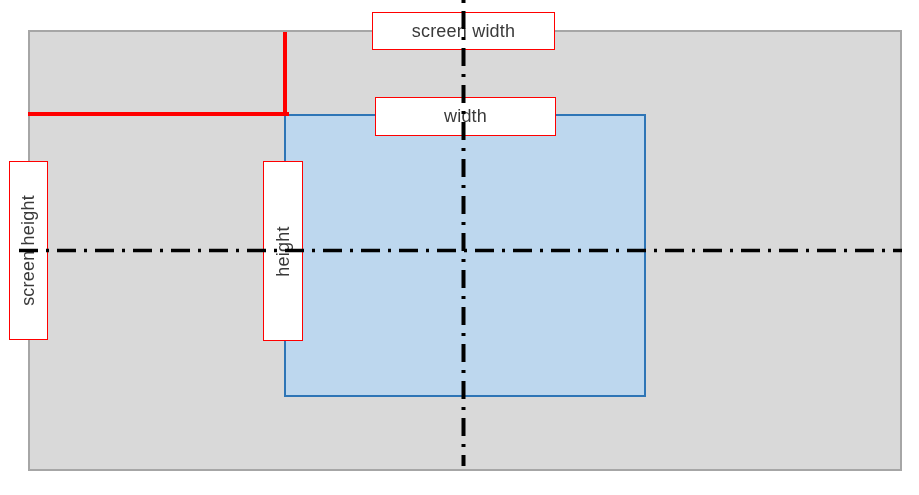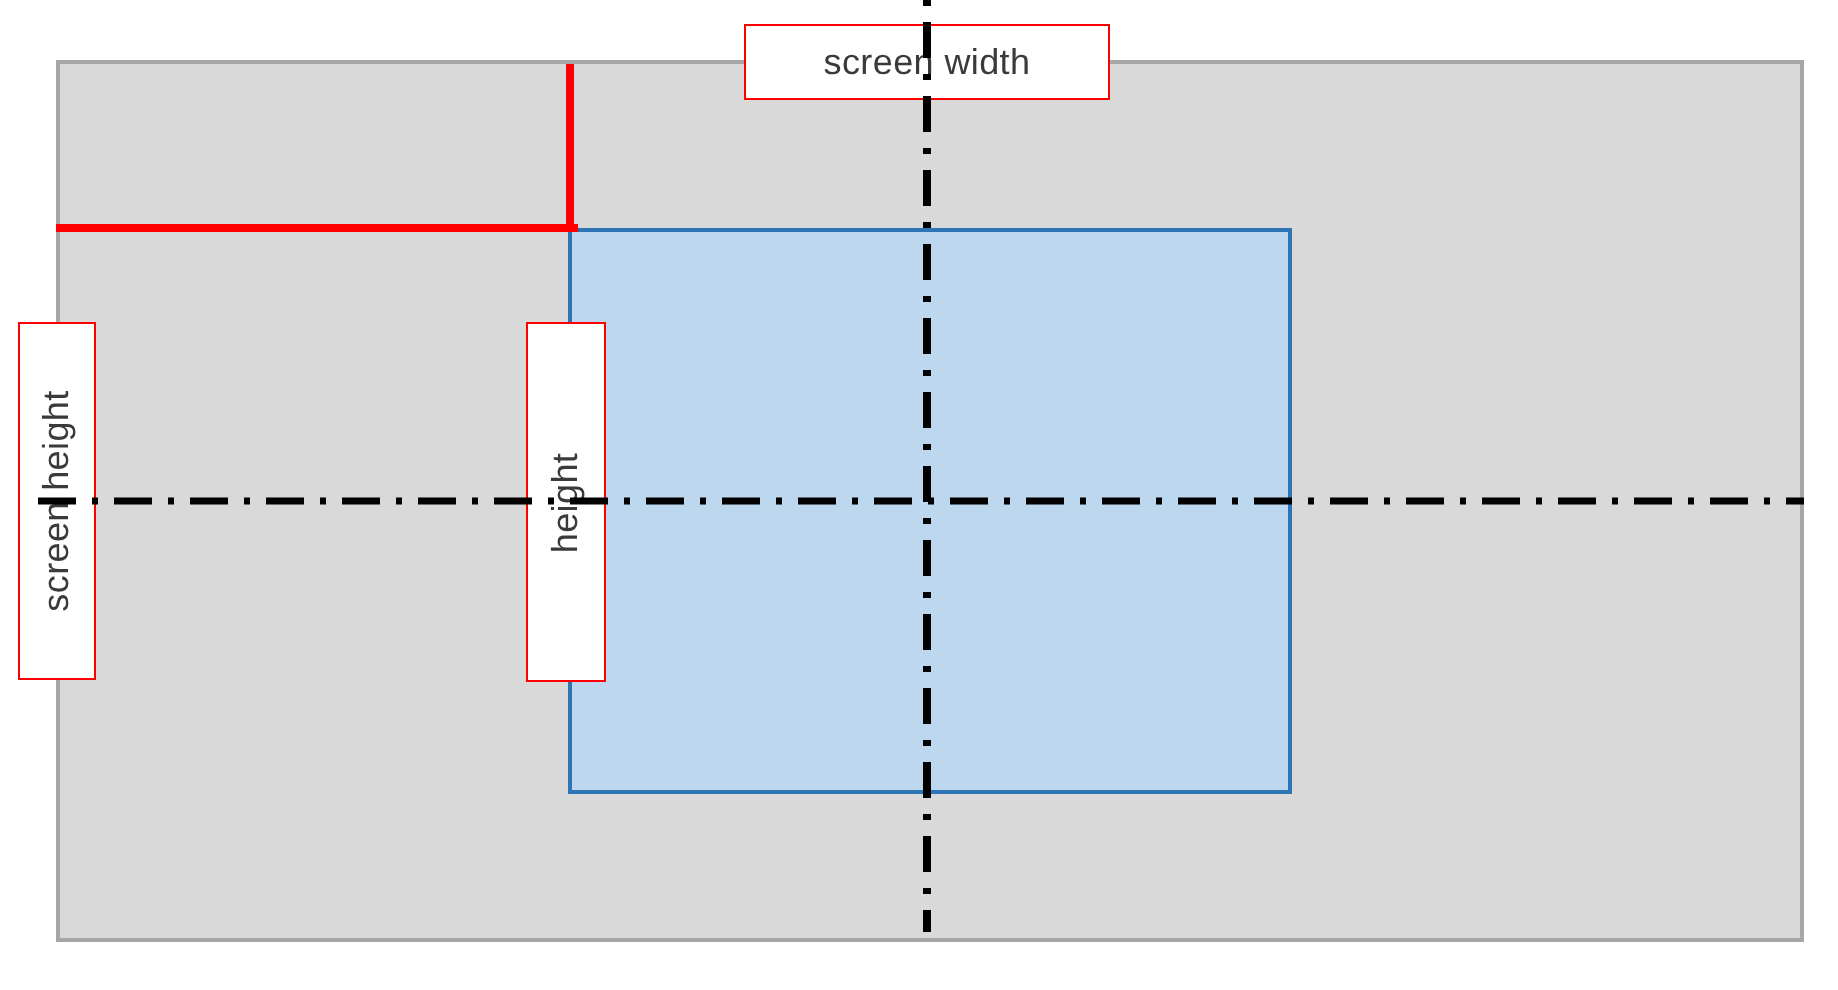"width" div.label-box { html: none -> <div> <span>width</span> </div> }
